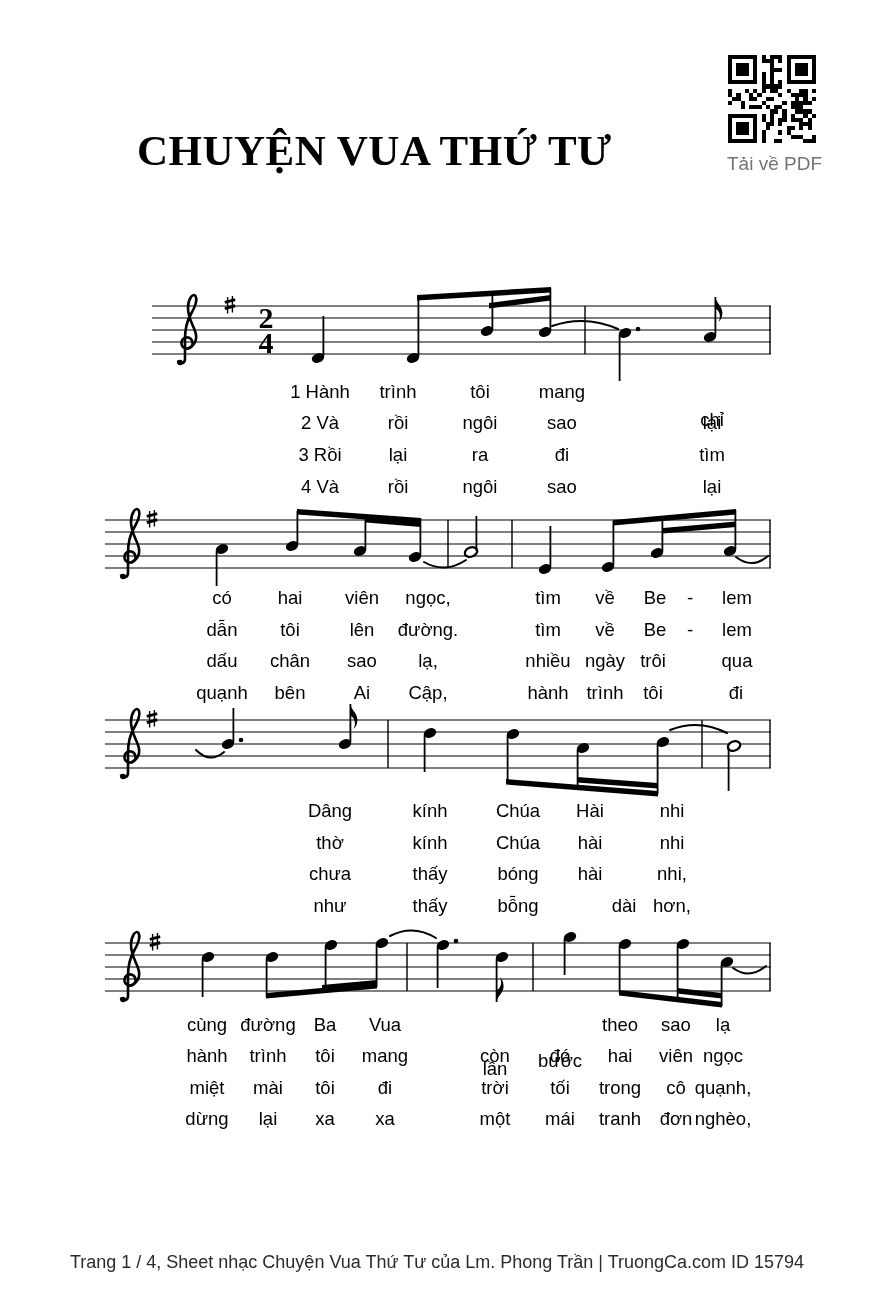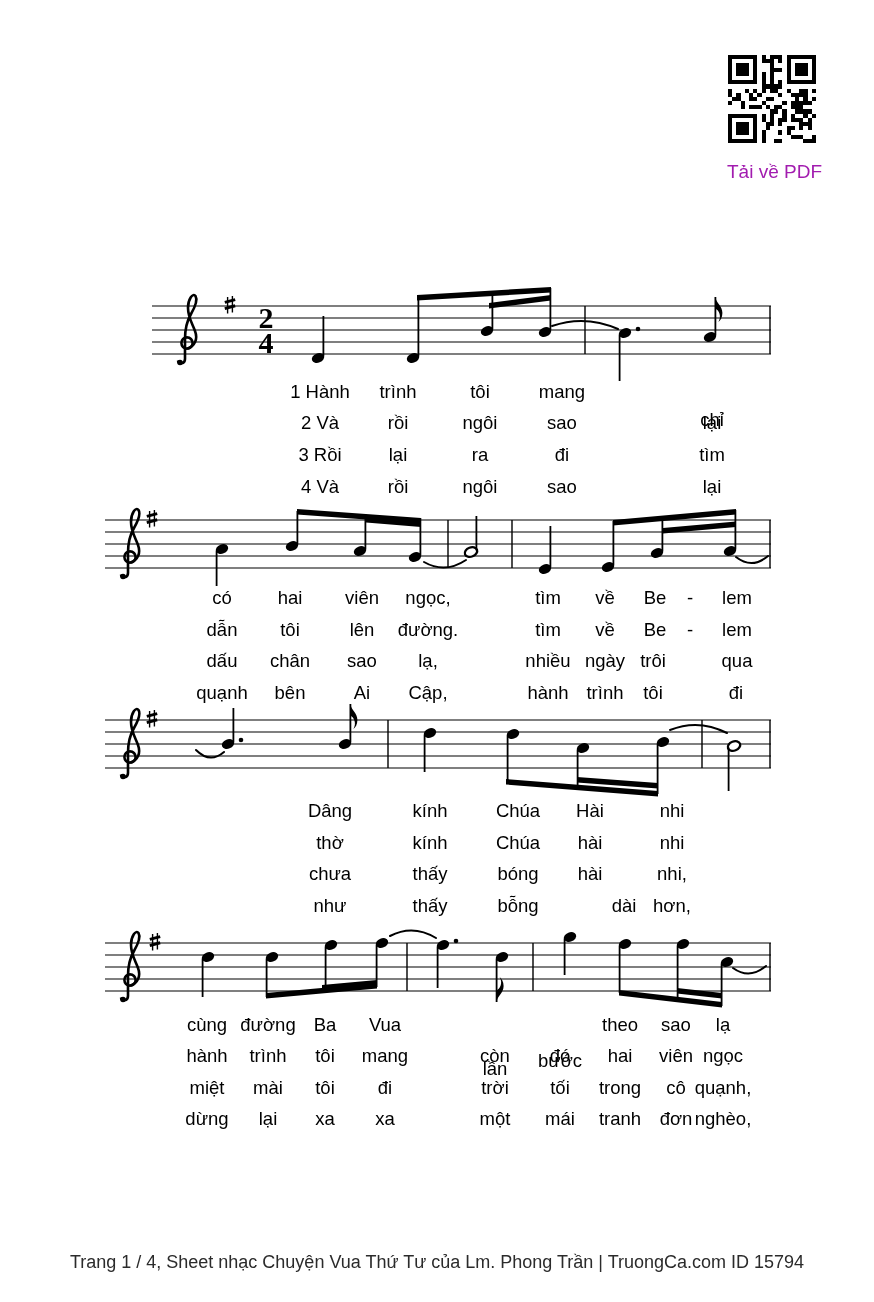"CHUYỆN VUA THỨ TƯ" h1.title { html: none -> <h1>CHUYỆN VUA THỨ TƯ</h1> }
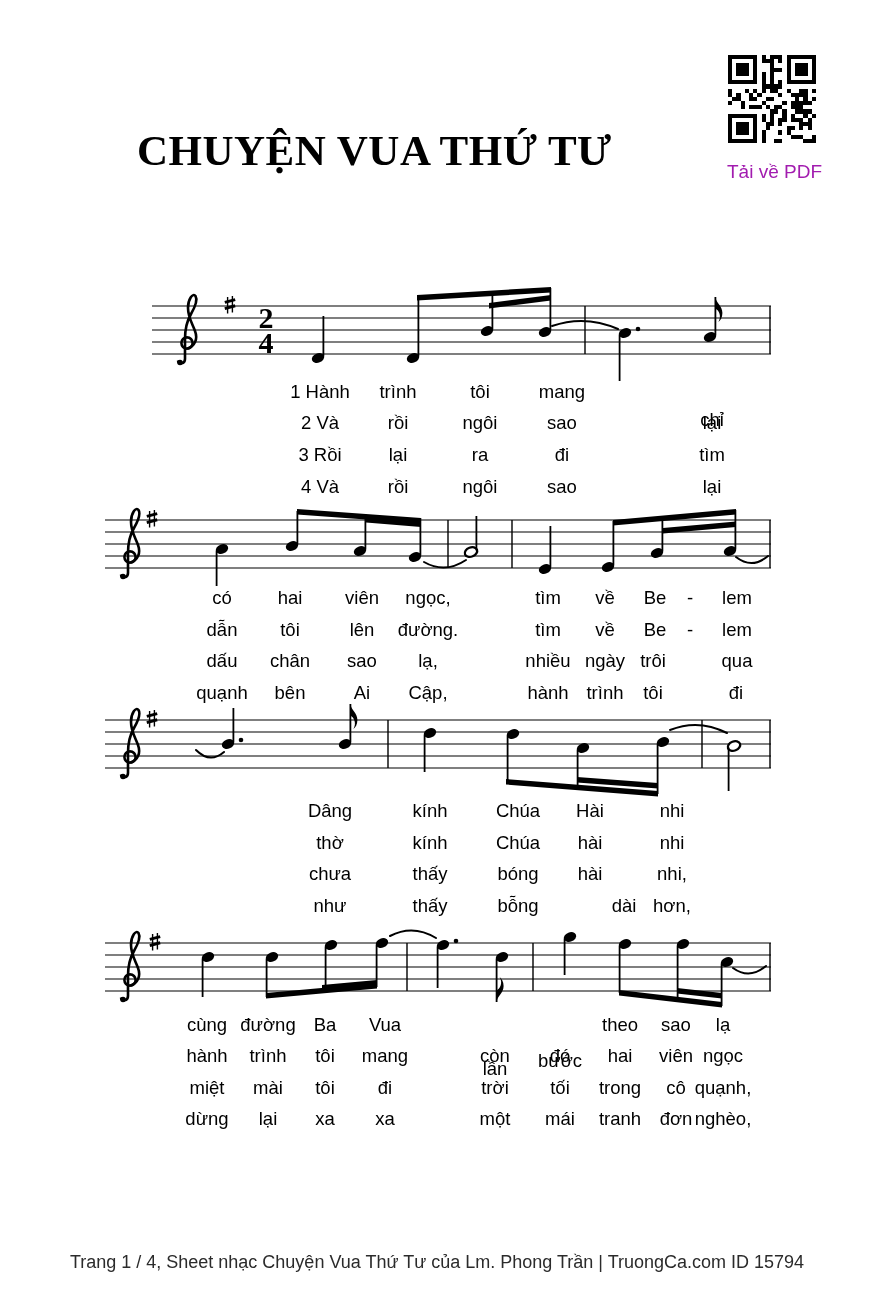"Tải về PDF" .qr-label { color: #a21caf -> #737373; margin-top: 18px -> 10px }
